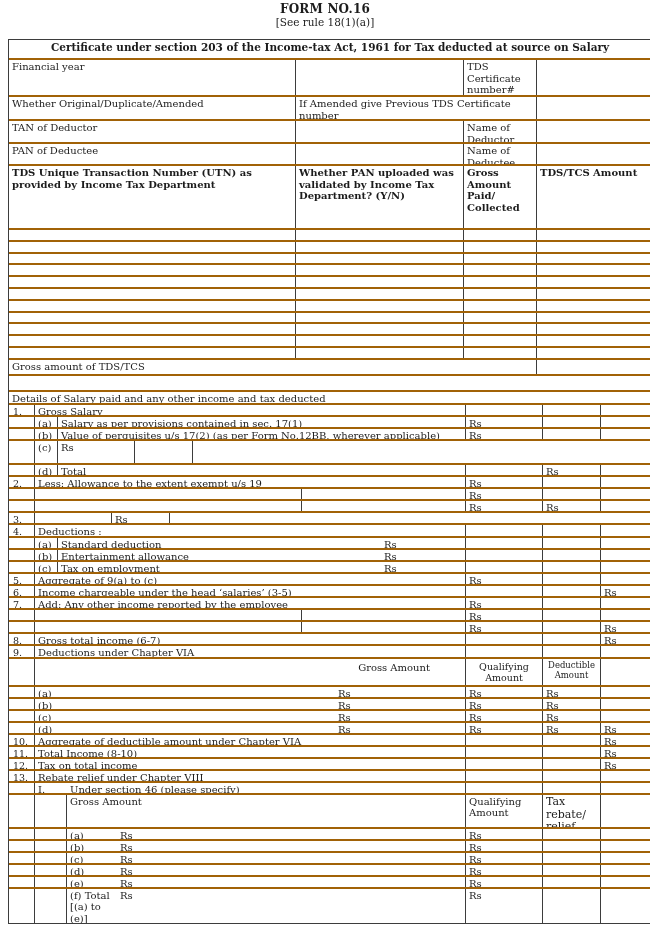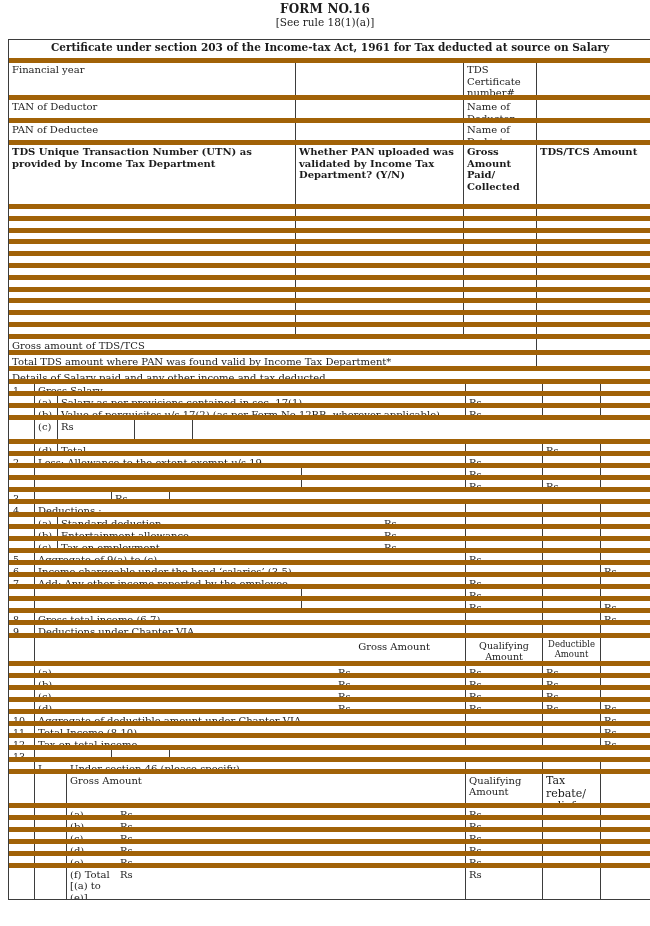"Financial year" .row { border-top: 5px solid #a16207 -> 2px solid #a16207 }
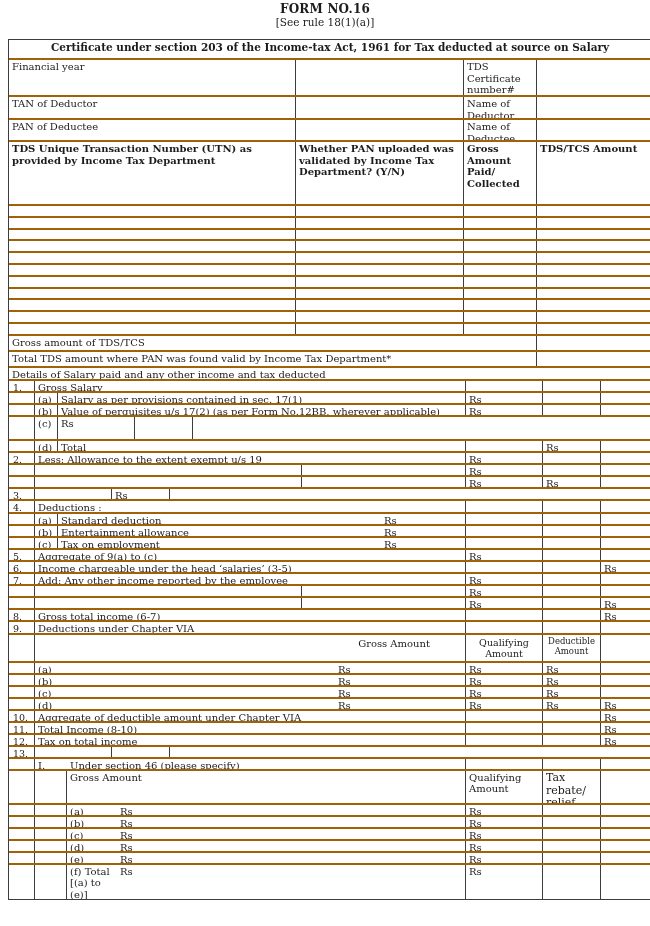"Whether Original/Duplicate/Amended" div.row { html: none -> <div> <div>Whether Original/Duplicate/Amended</div> <div>If Amended give Previous TDS Certificate number</div> <div></div> </div> }
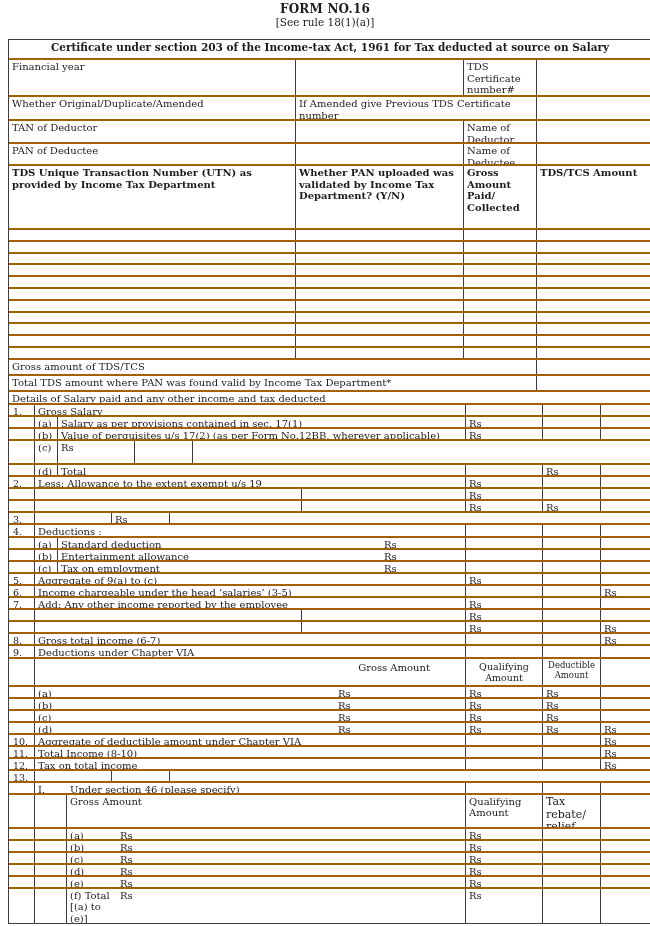"Total TDS amount where PAN" div.c { html: <div>Total TDS amount where PAN was found valid by Income Tax Department*</div> -> none }
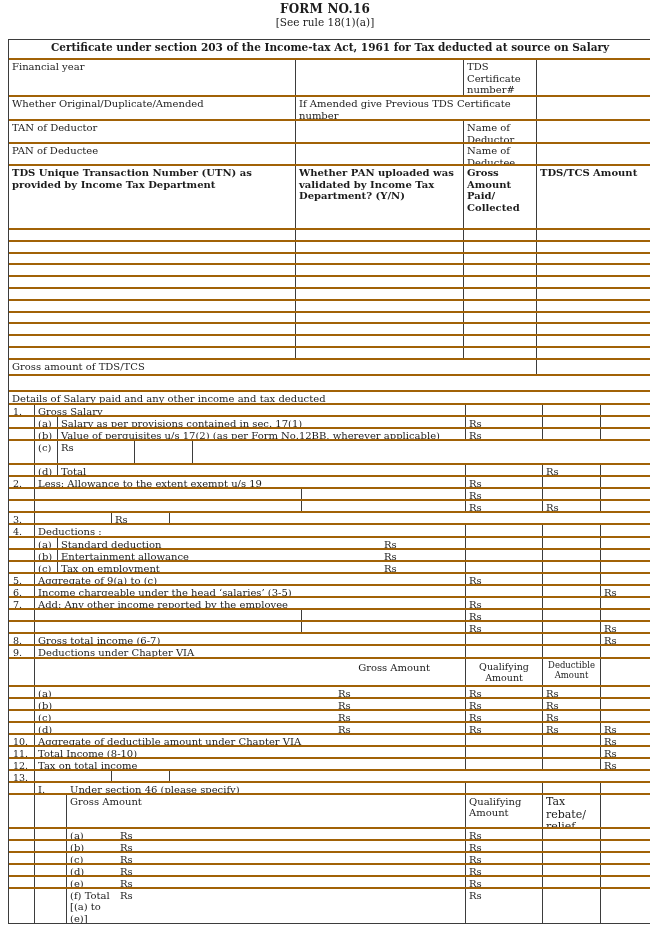"Rebate relief under Chapter VIII" div.c { html: none -> <div>Rebate relief under Chapter VIII</div> }
